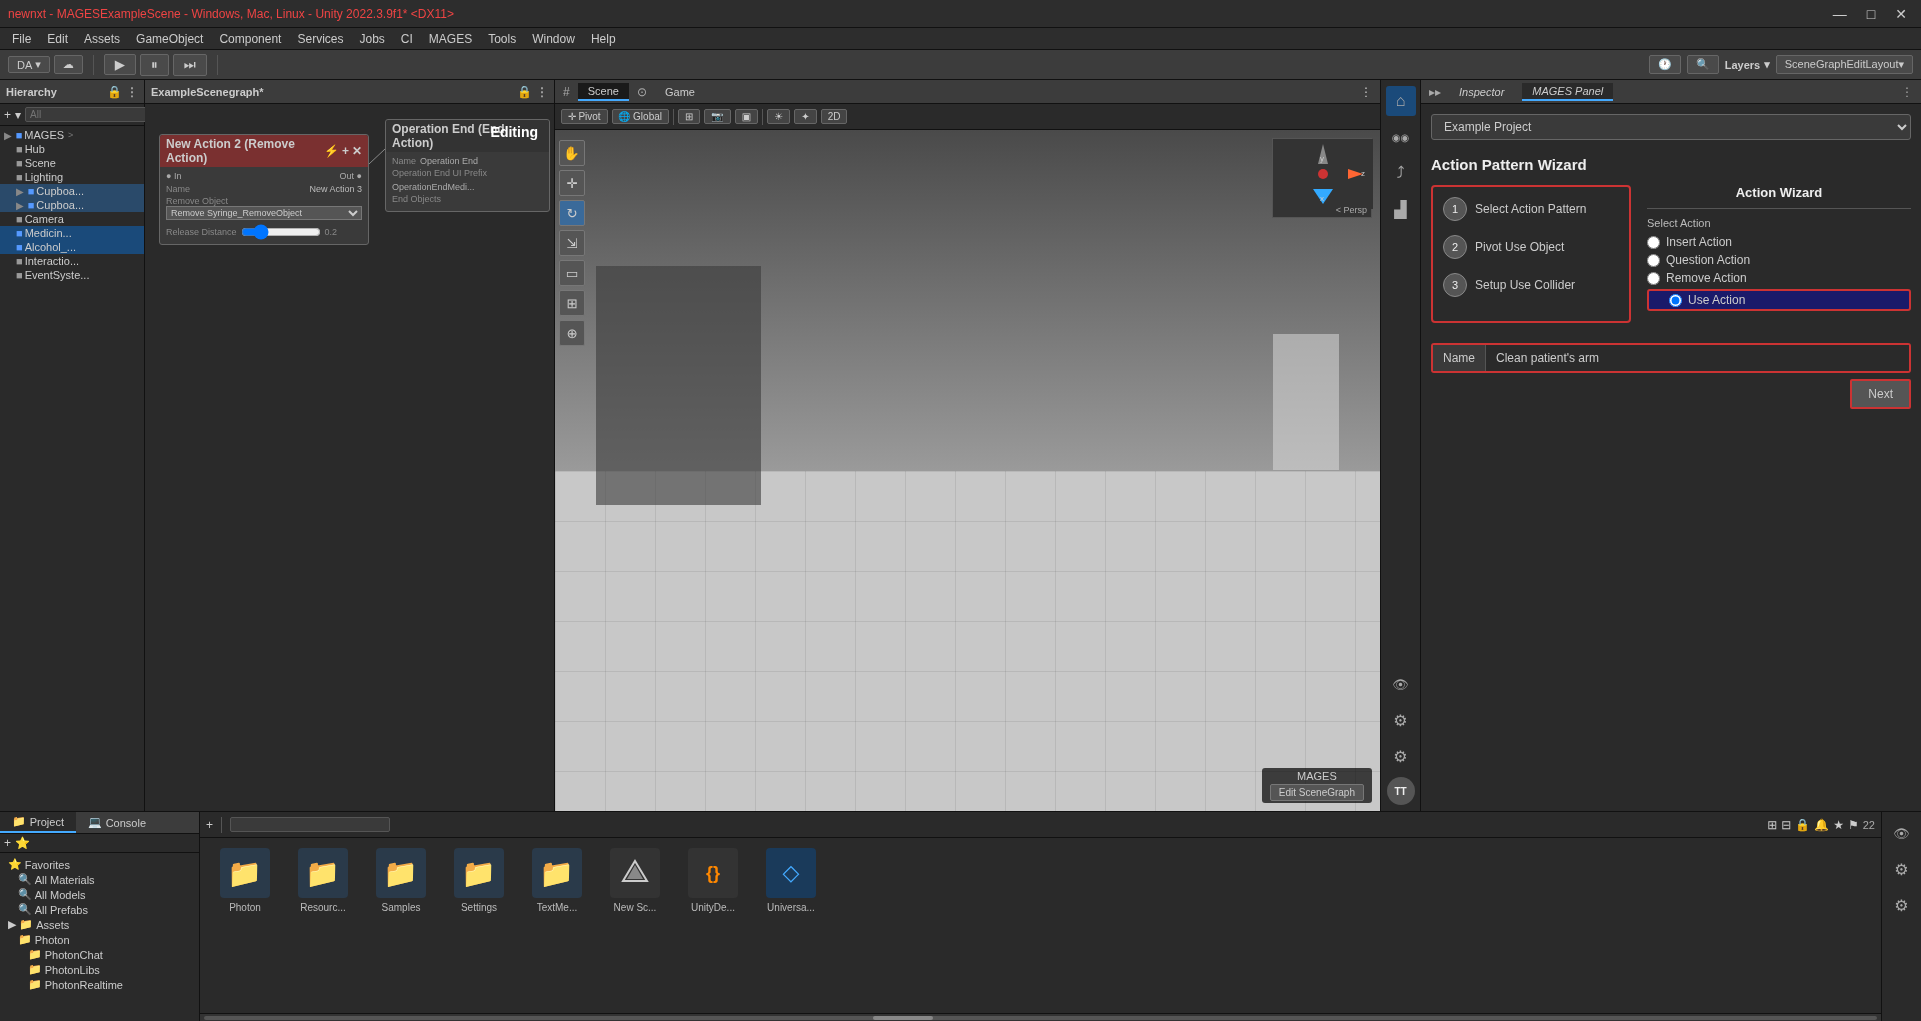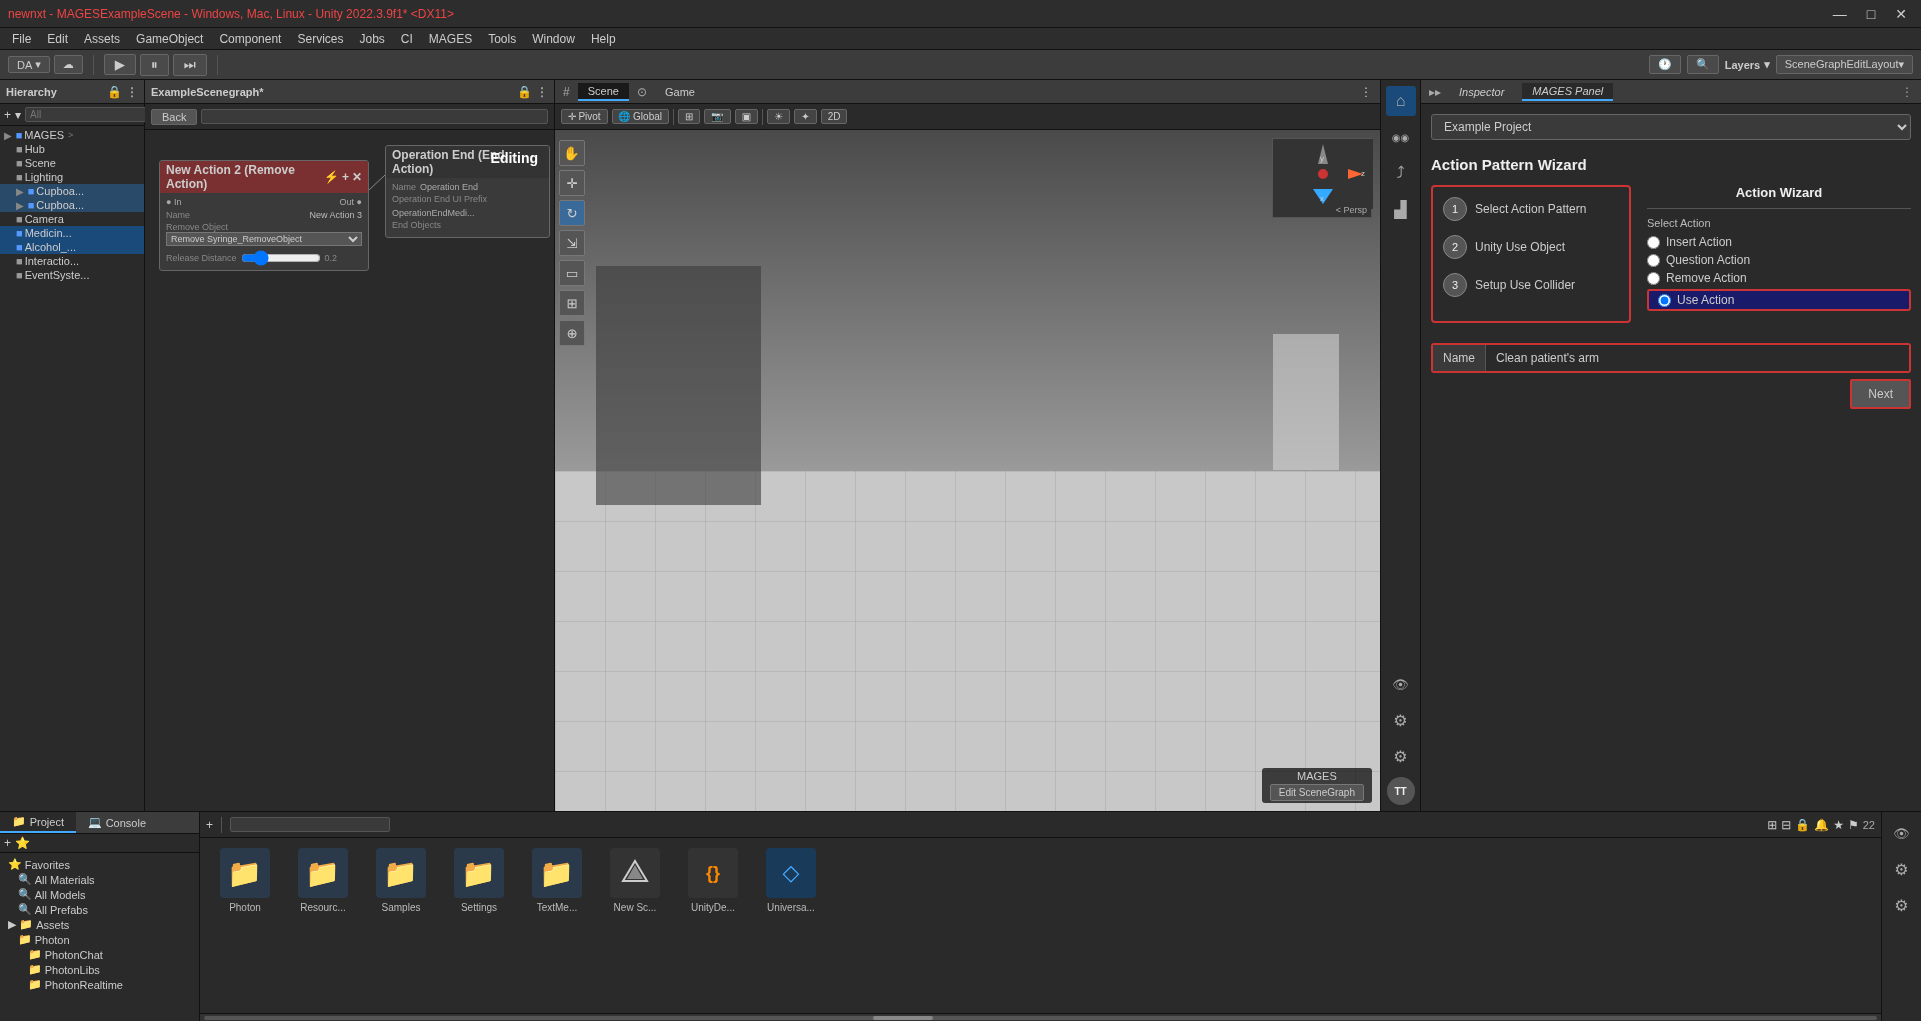"Back" div.sg-toolbar { html: <div> <button>Back</button> <input> </div> -> none }
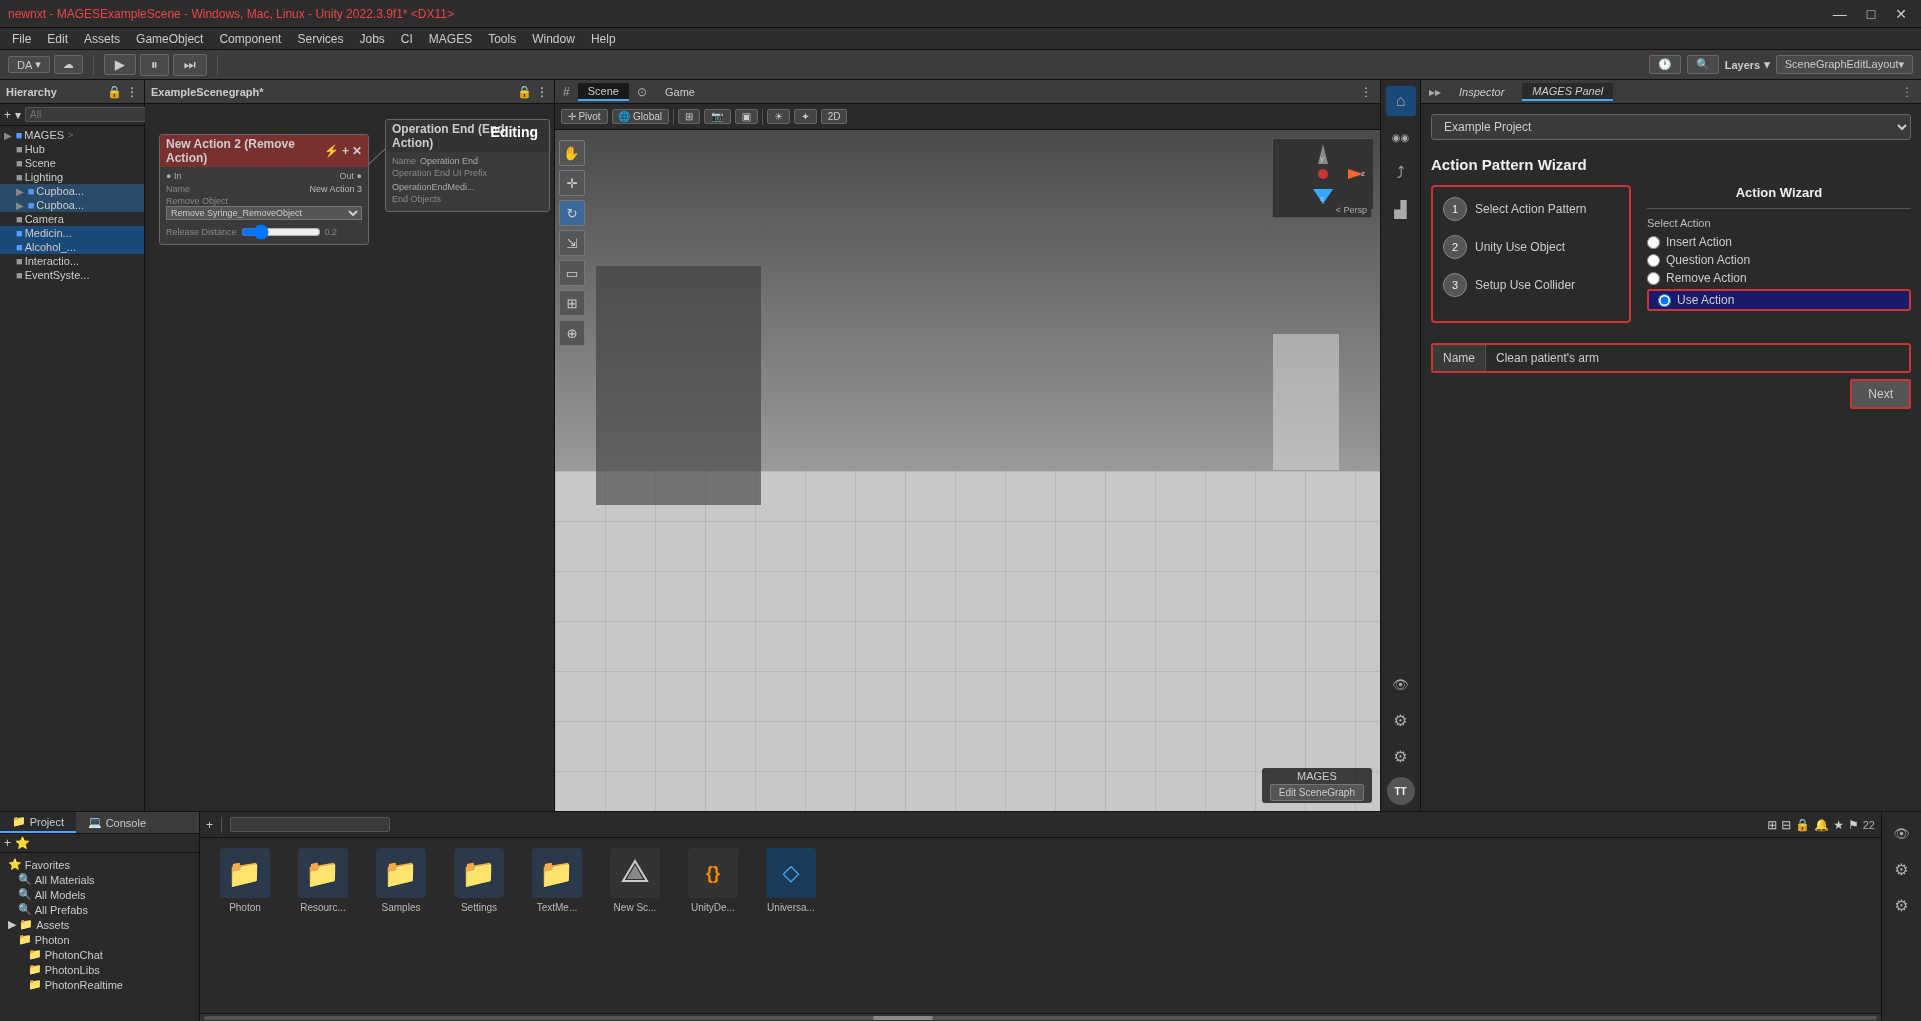"Unity Use Object" span { text: Unity -> Pivot }
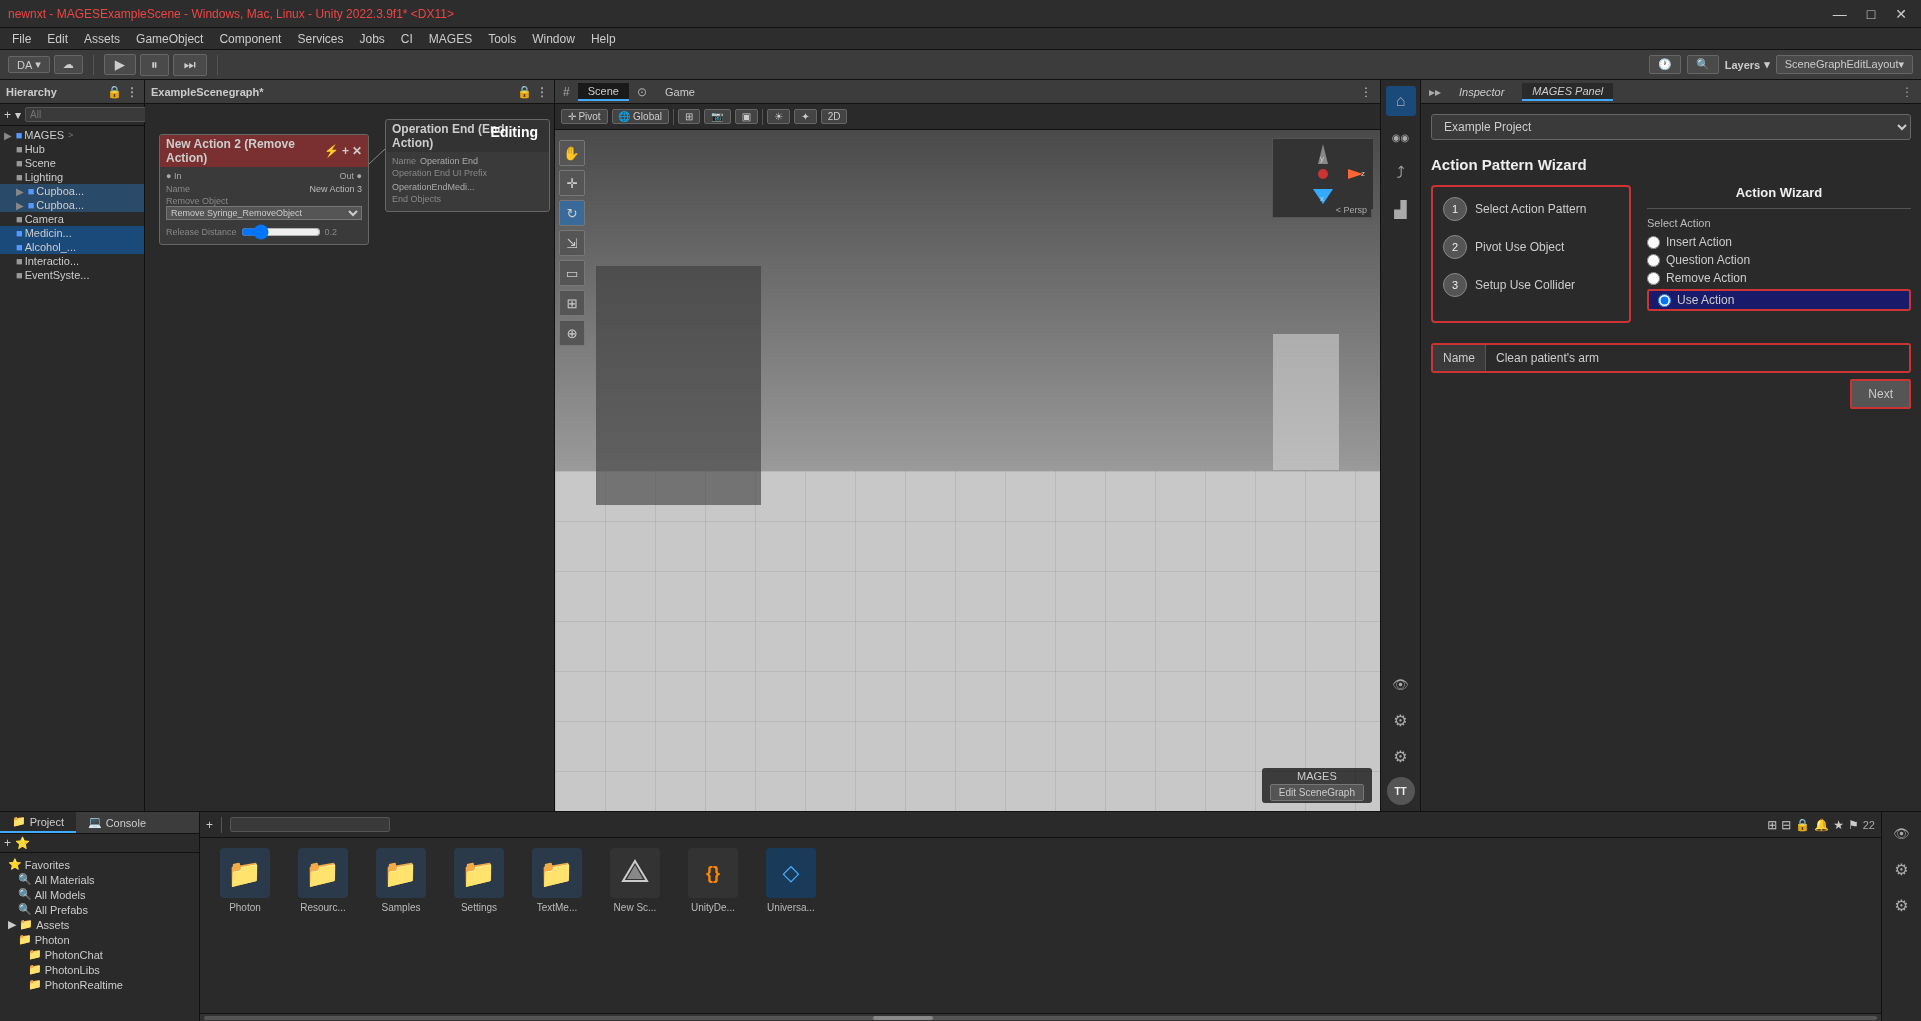"Use Action" .use-action-highlight { padding: 2px 9px -> 2px 20px }
